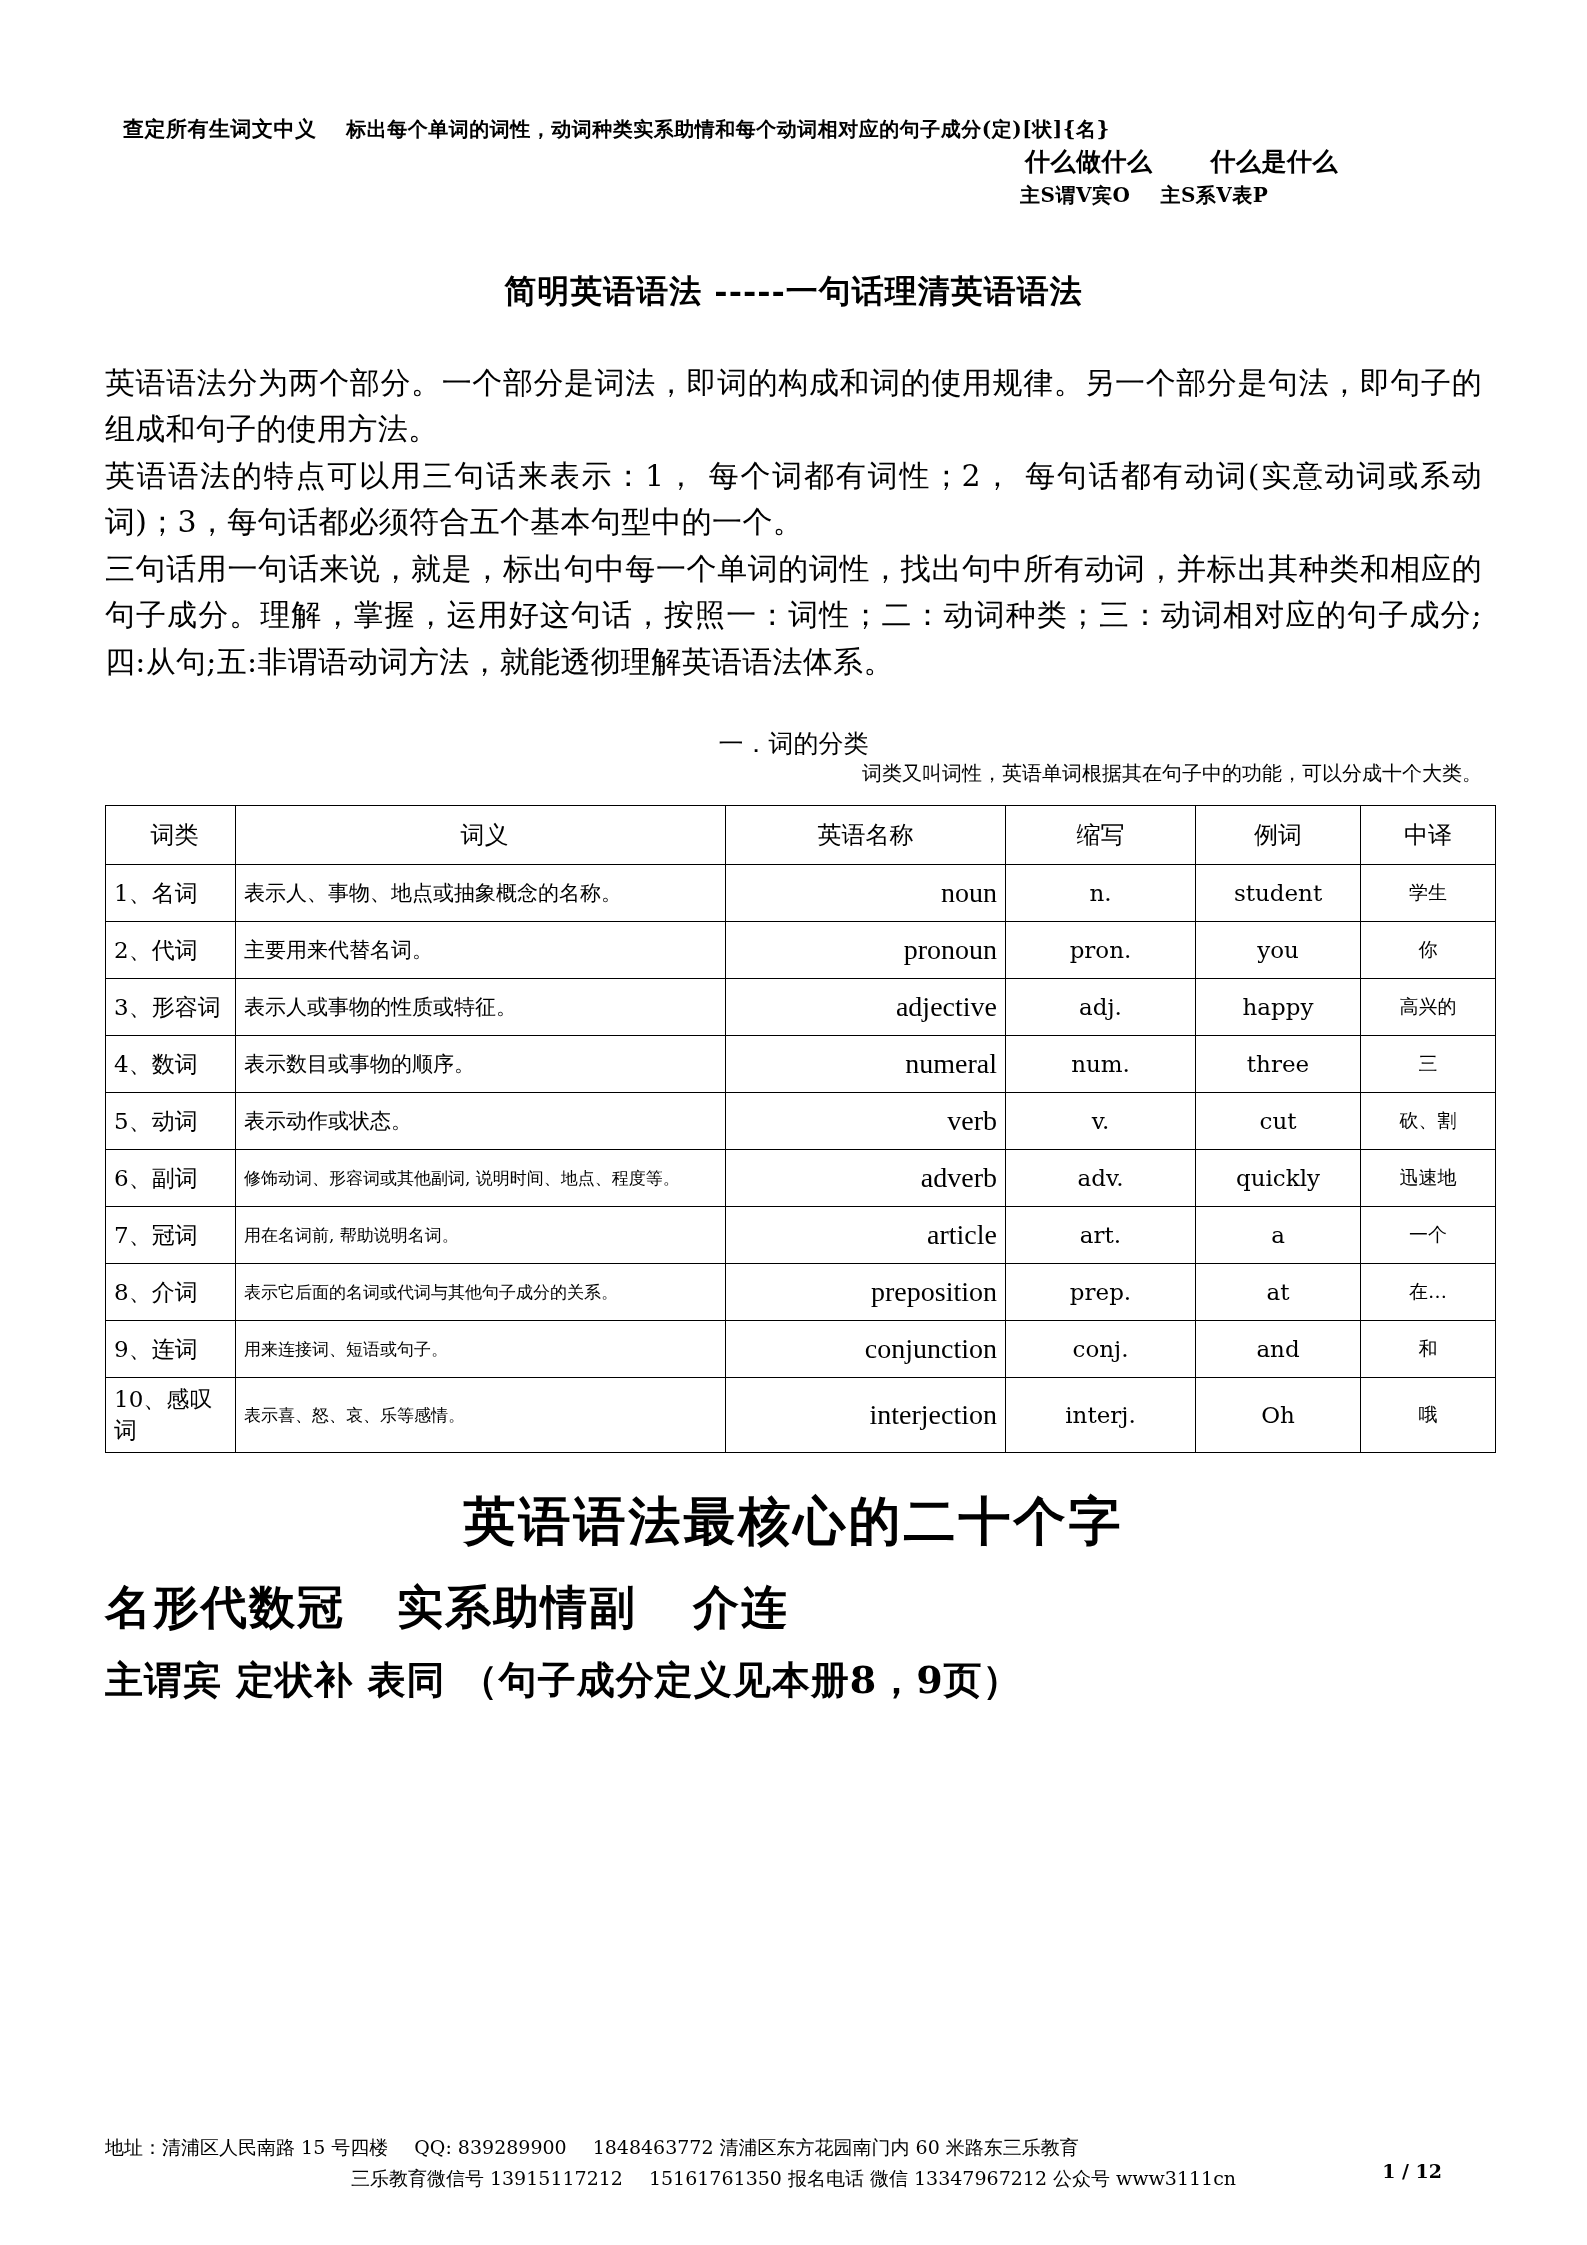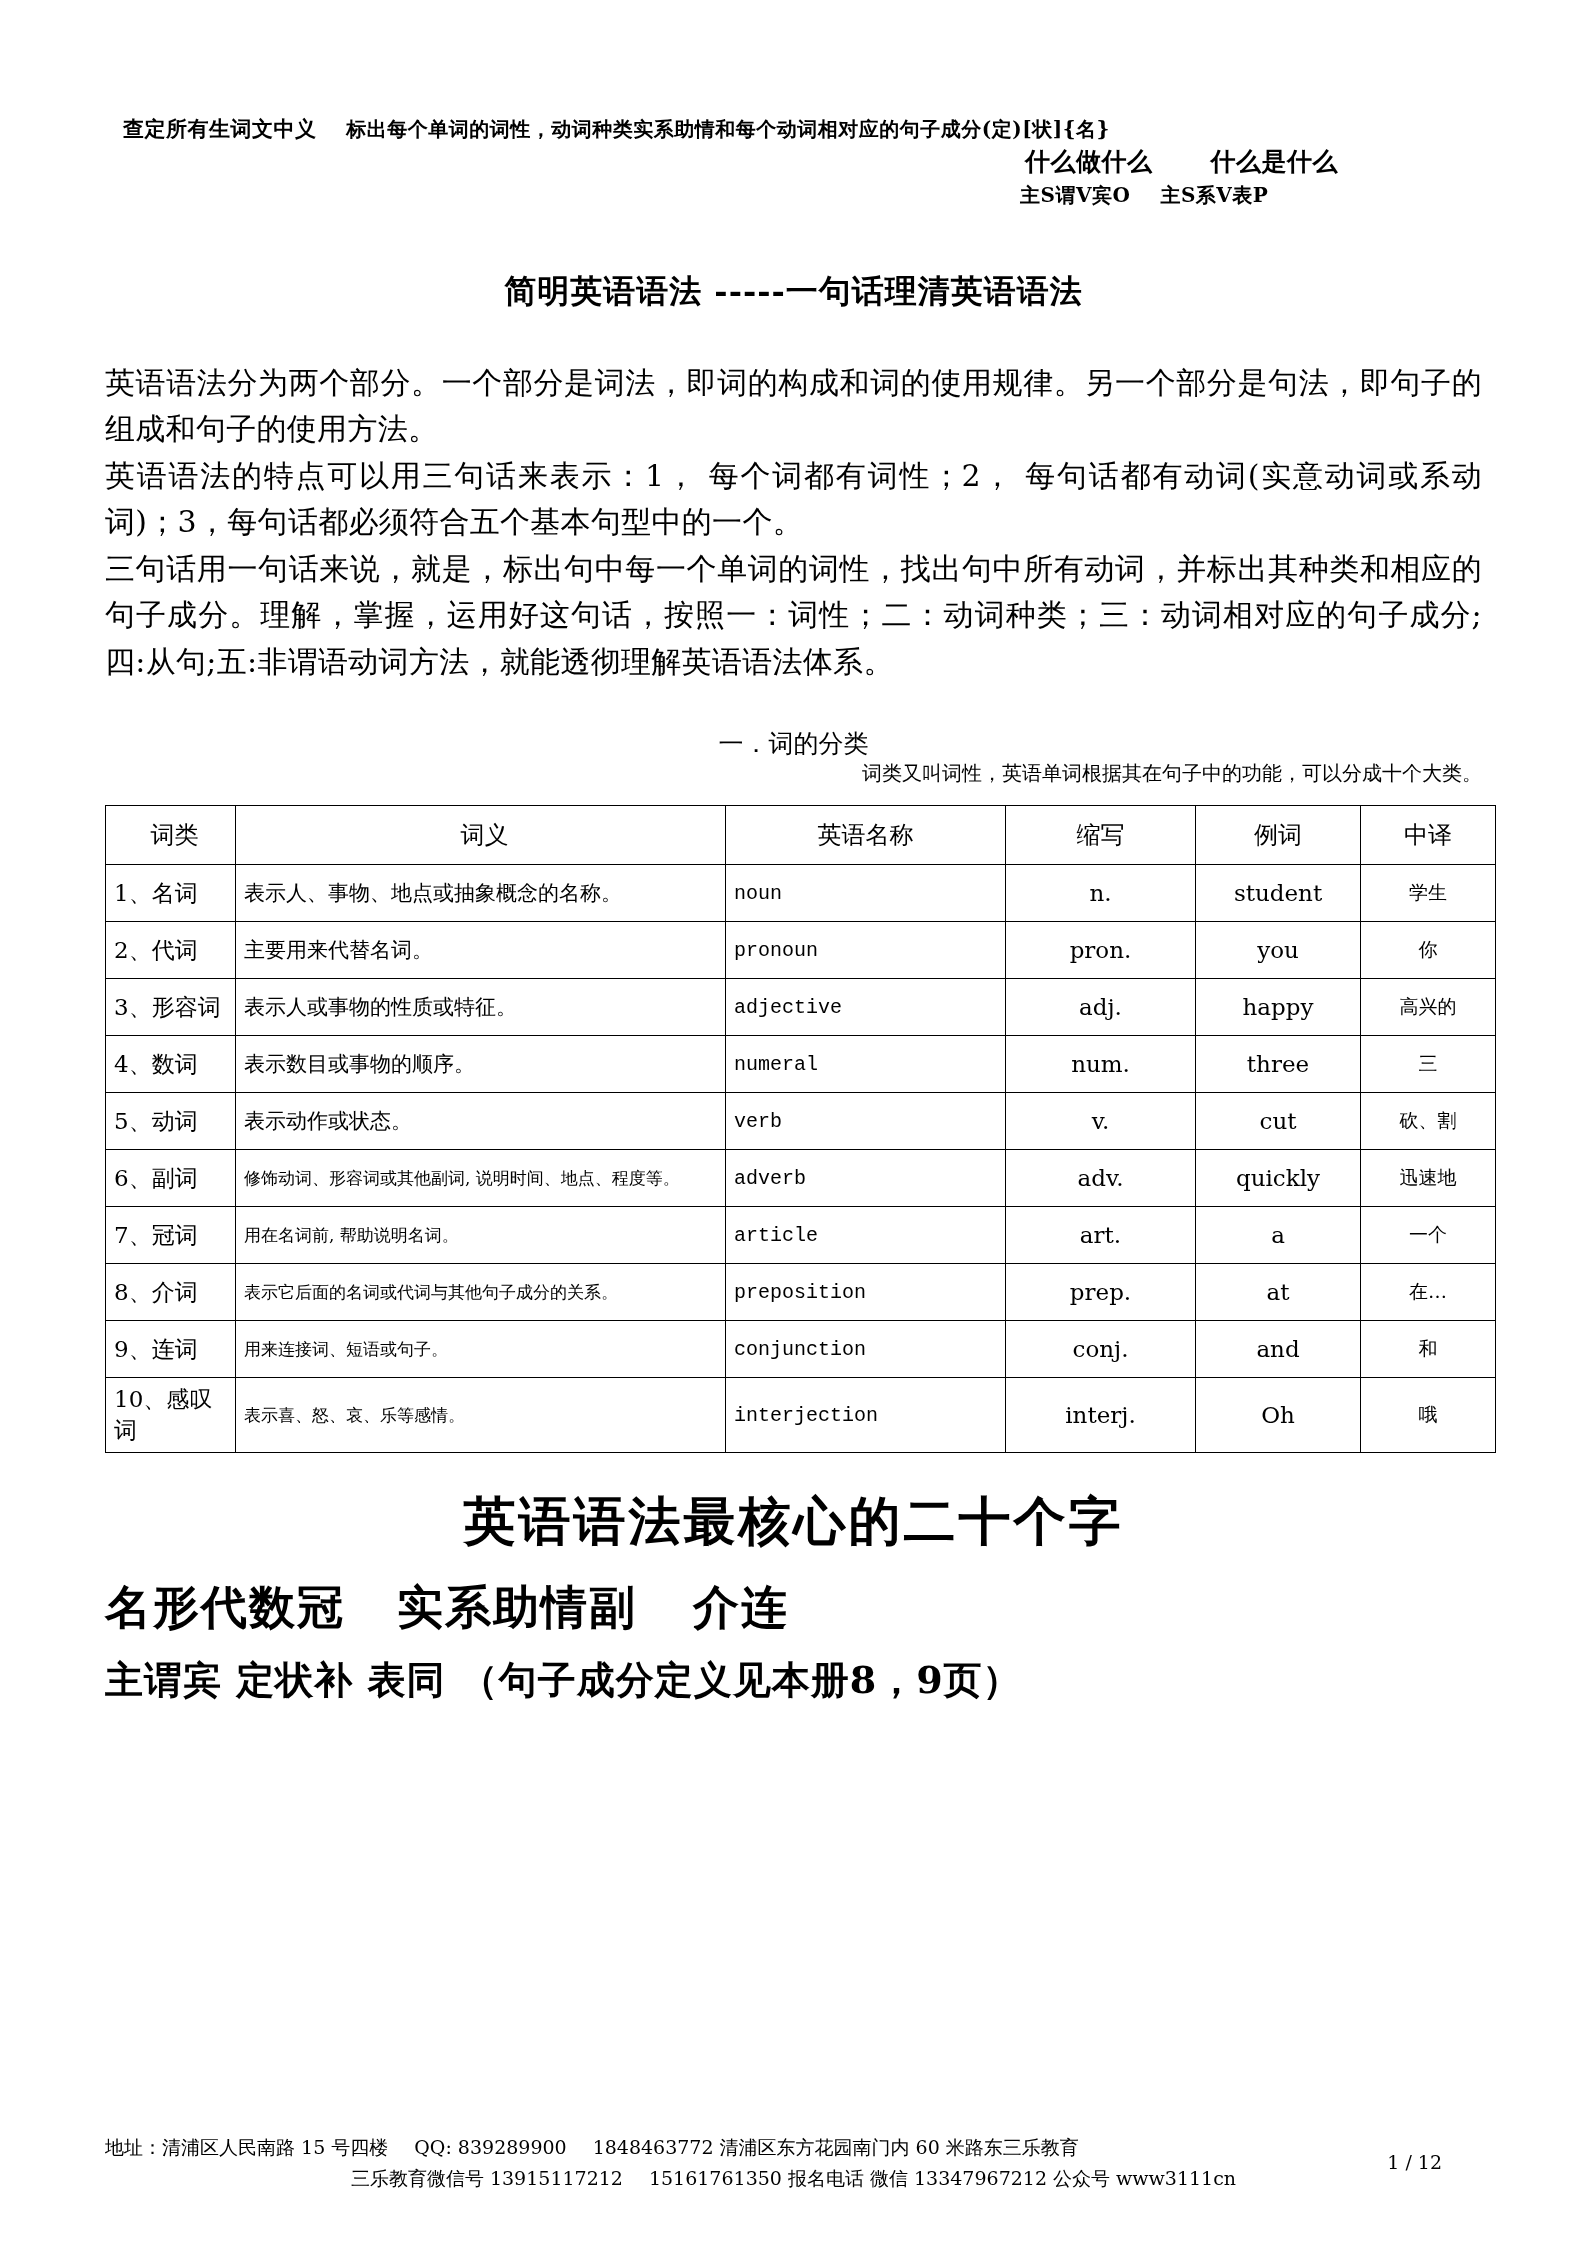"noun" .c-eng { font-family: Liberation Mono, monospace -> Liberation Serif, serif; font-size: 20px -> 28px; text-align: left -> right }
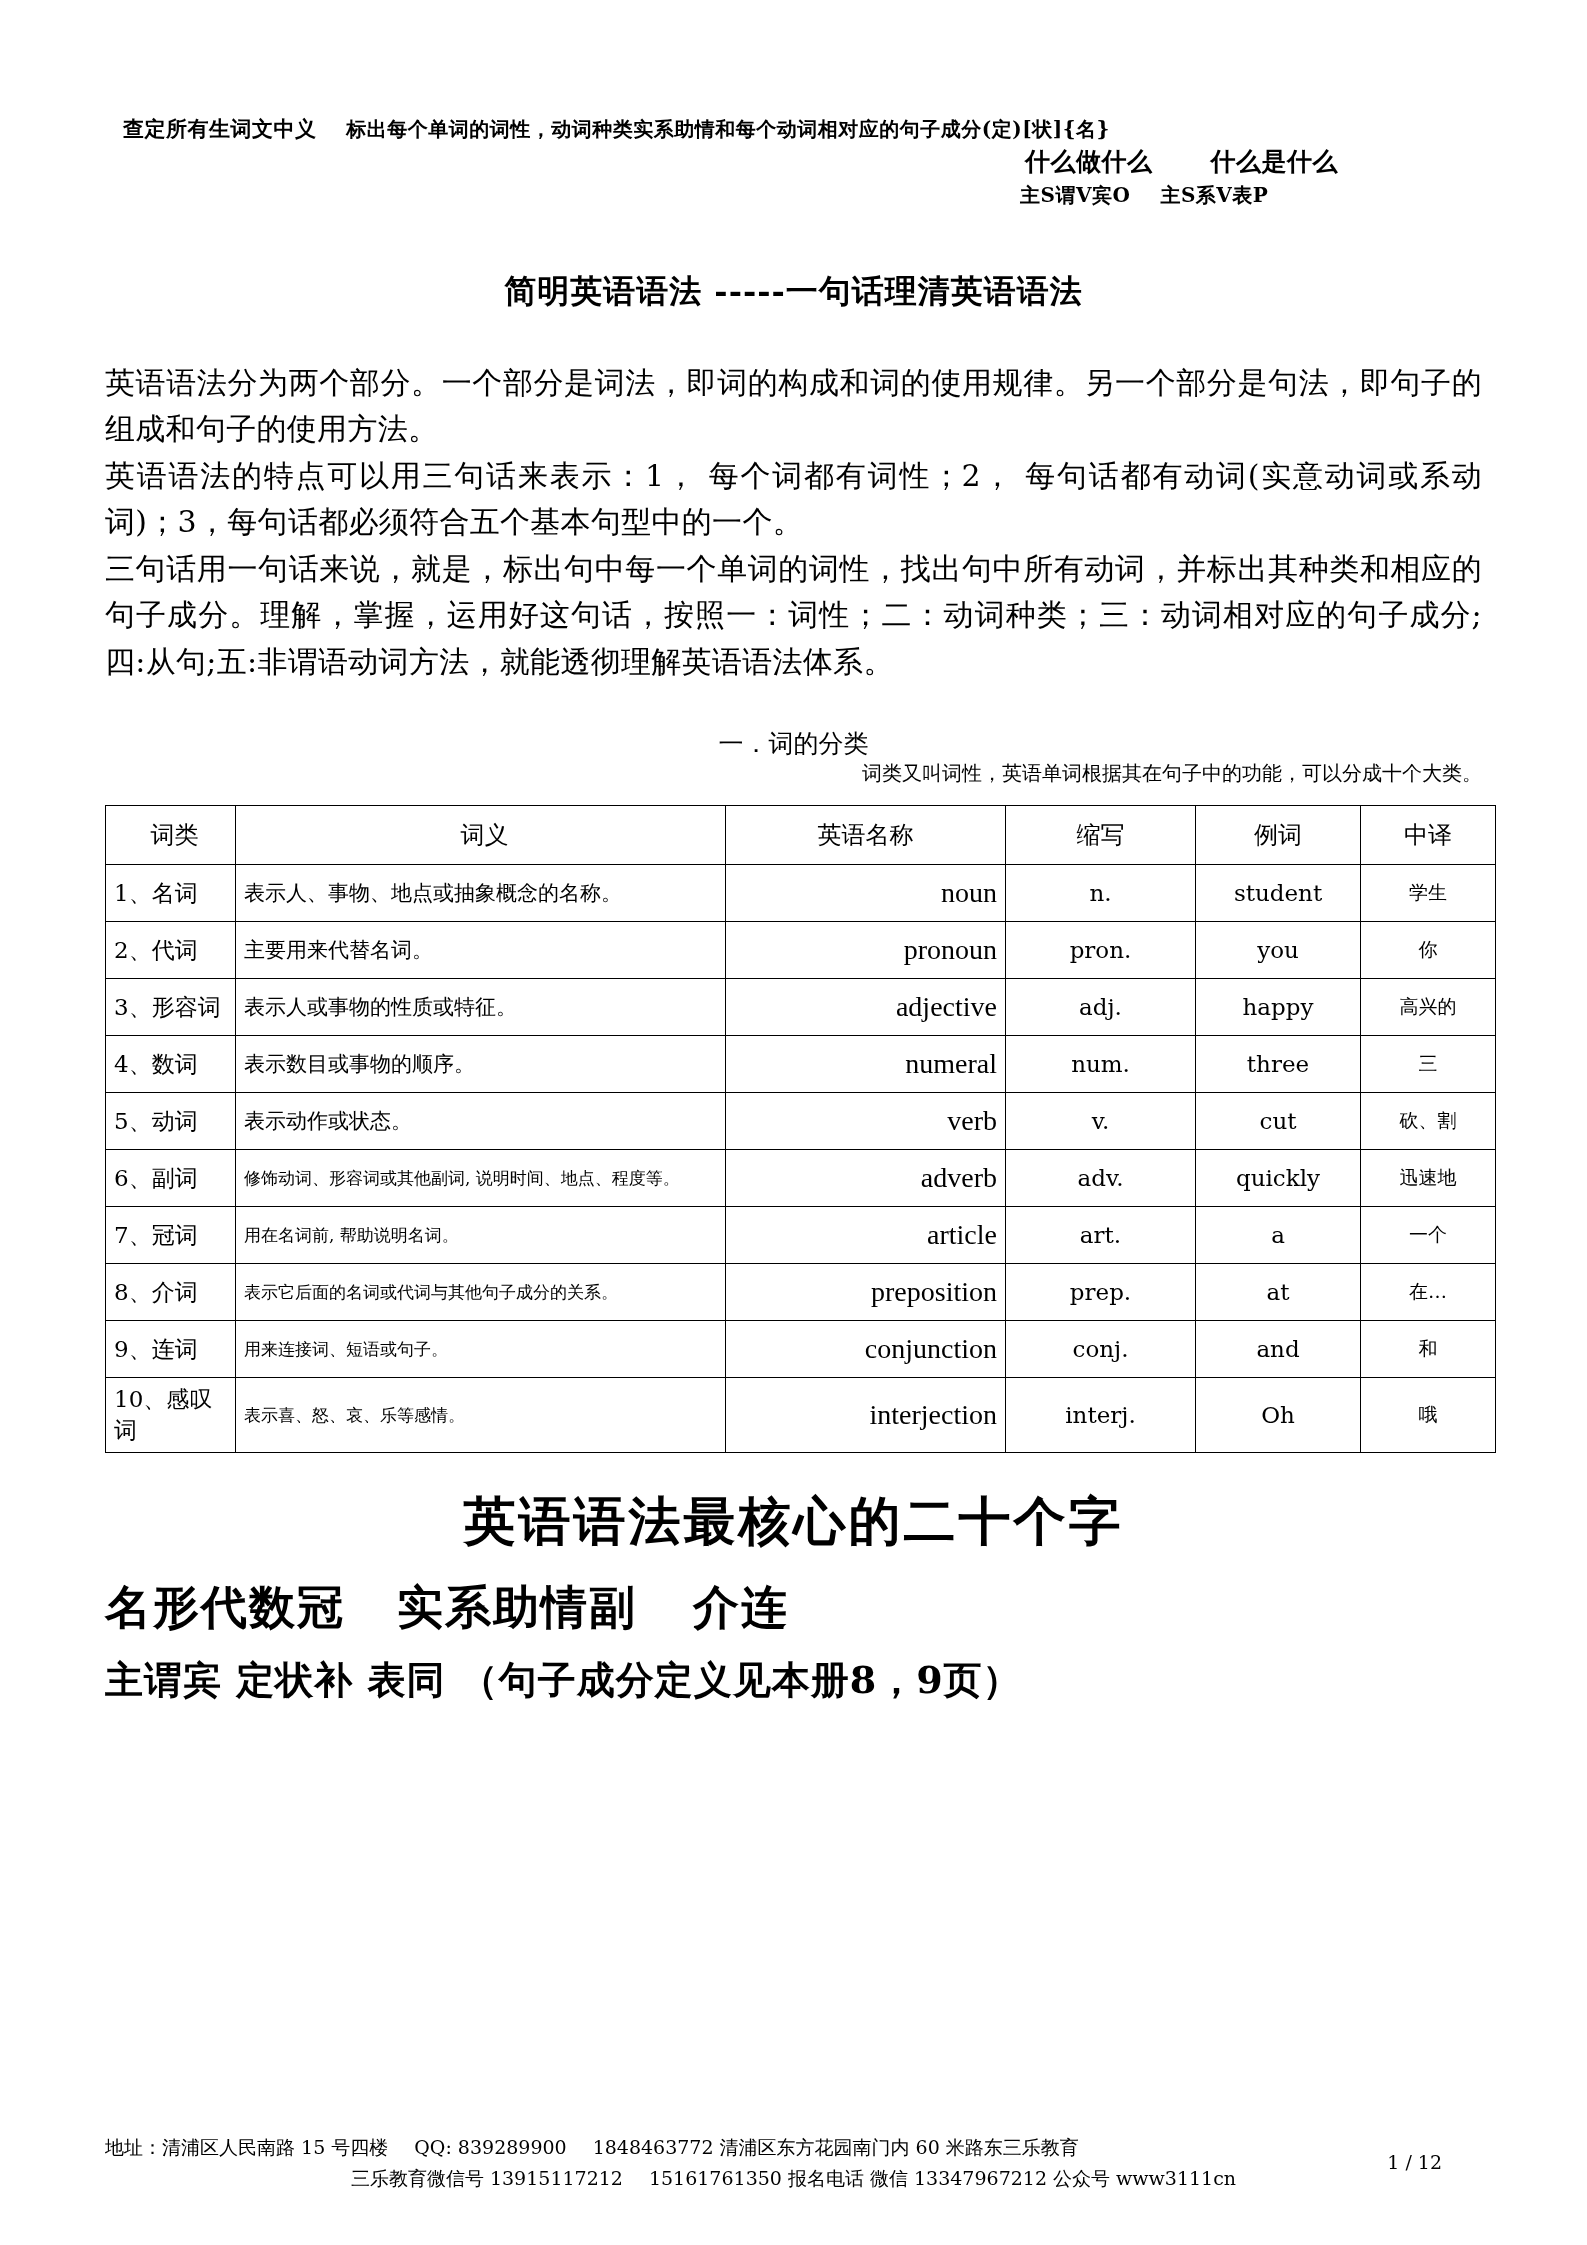"1 / 12" .footer .pagenum { bottom: 16px -> 7px; font-weight: 400 -> 700 }
